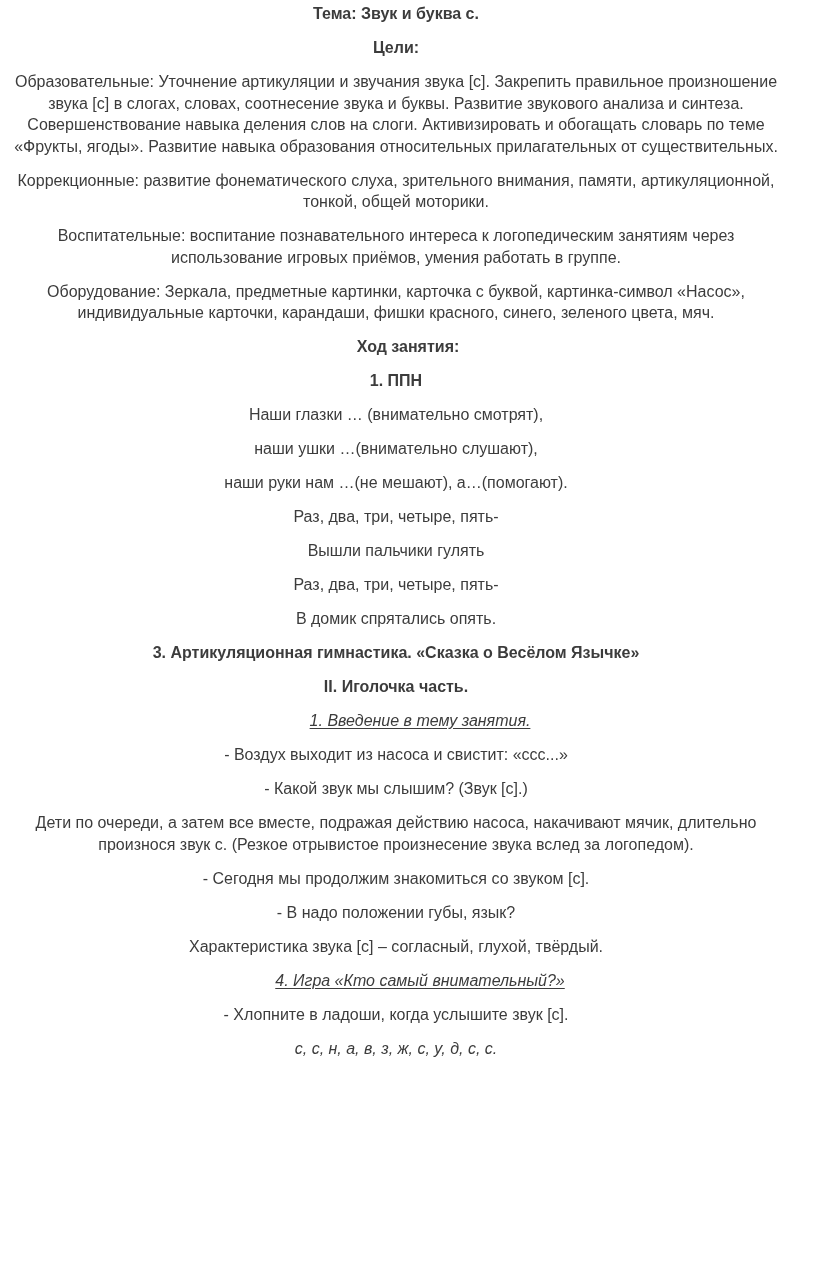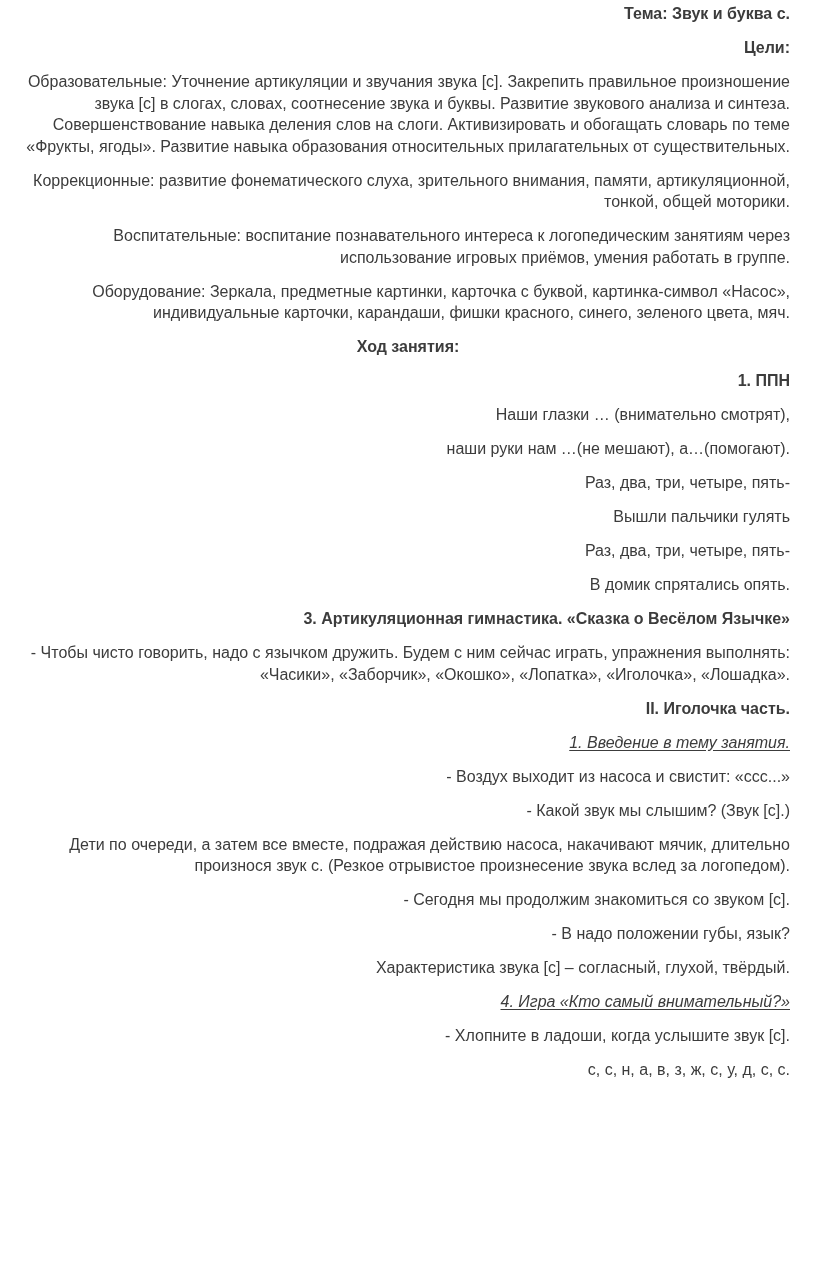"Тема: Звук и буква с." .para { text-align: right -> center }
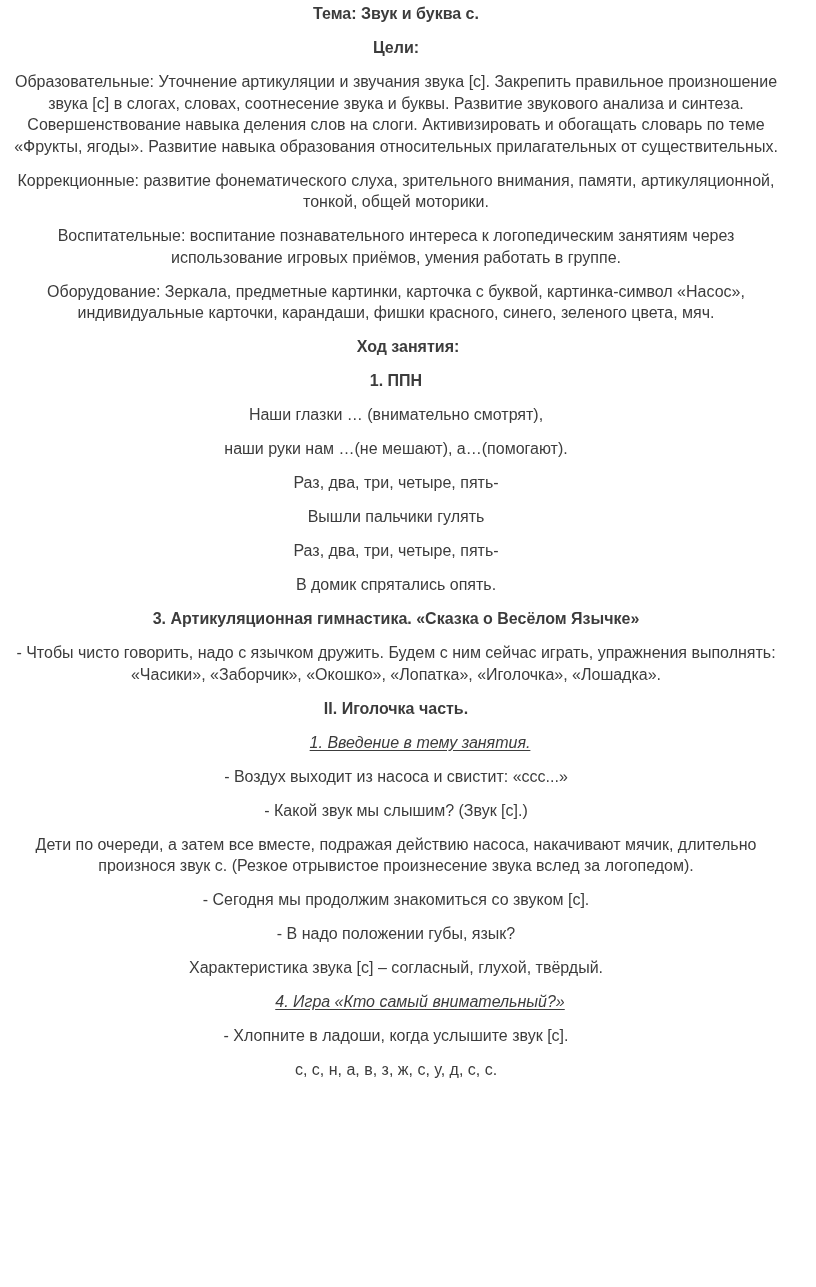"наши ушки …(внимательно слушают)," p.para { html: none -> <p>наши ушки …(внимательно слушают),</p> }
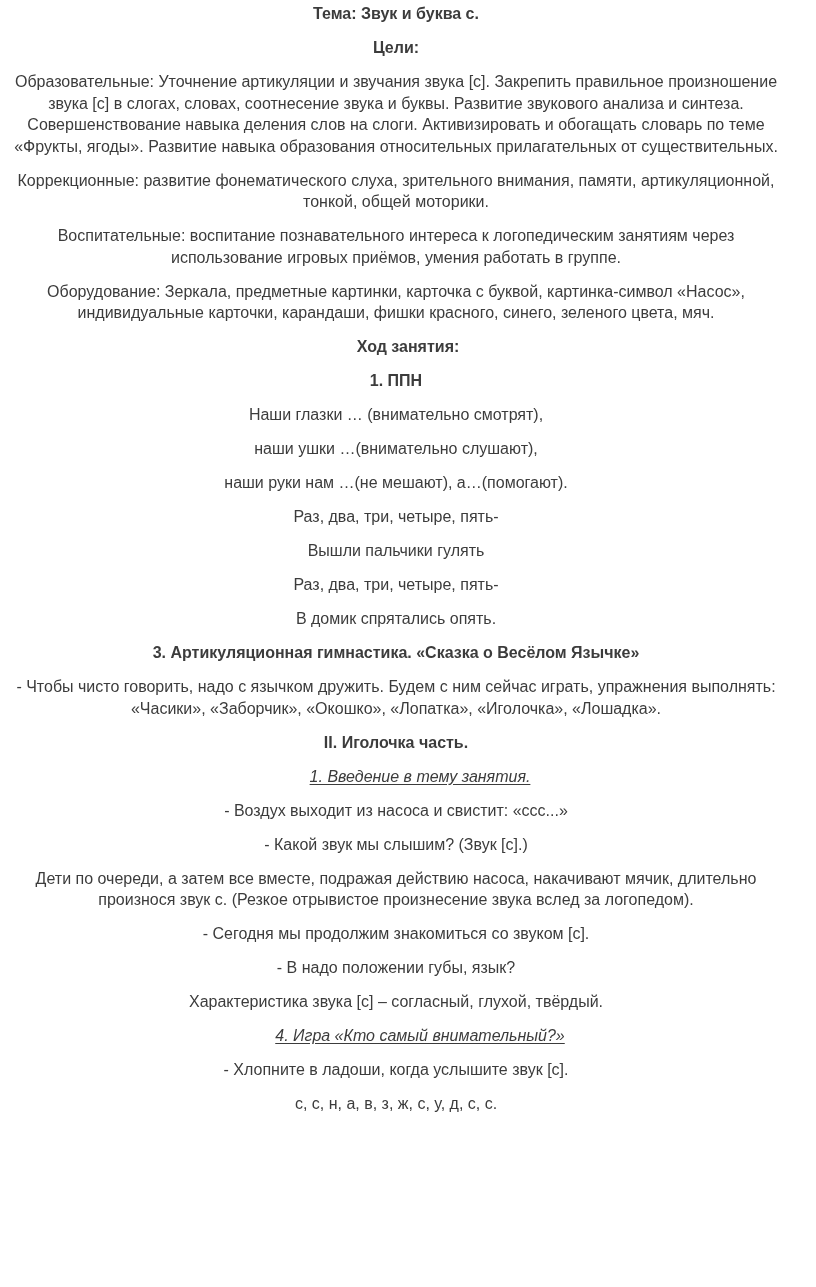"- Чтобы чисто говорить, надо" p.para { html: <p>- Чтобы чисто говорить, надо с язычком дружить. Будем с ним сейчас играть, упражнения выполнять: «Часики», «Заборчик», «Окошко», «Лопатка», «Иголочка», «Лошадка».</p> -> none }
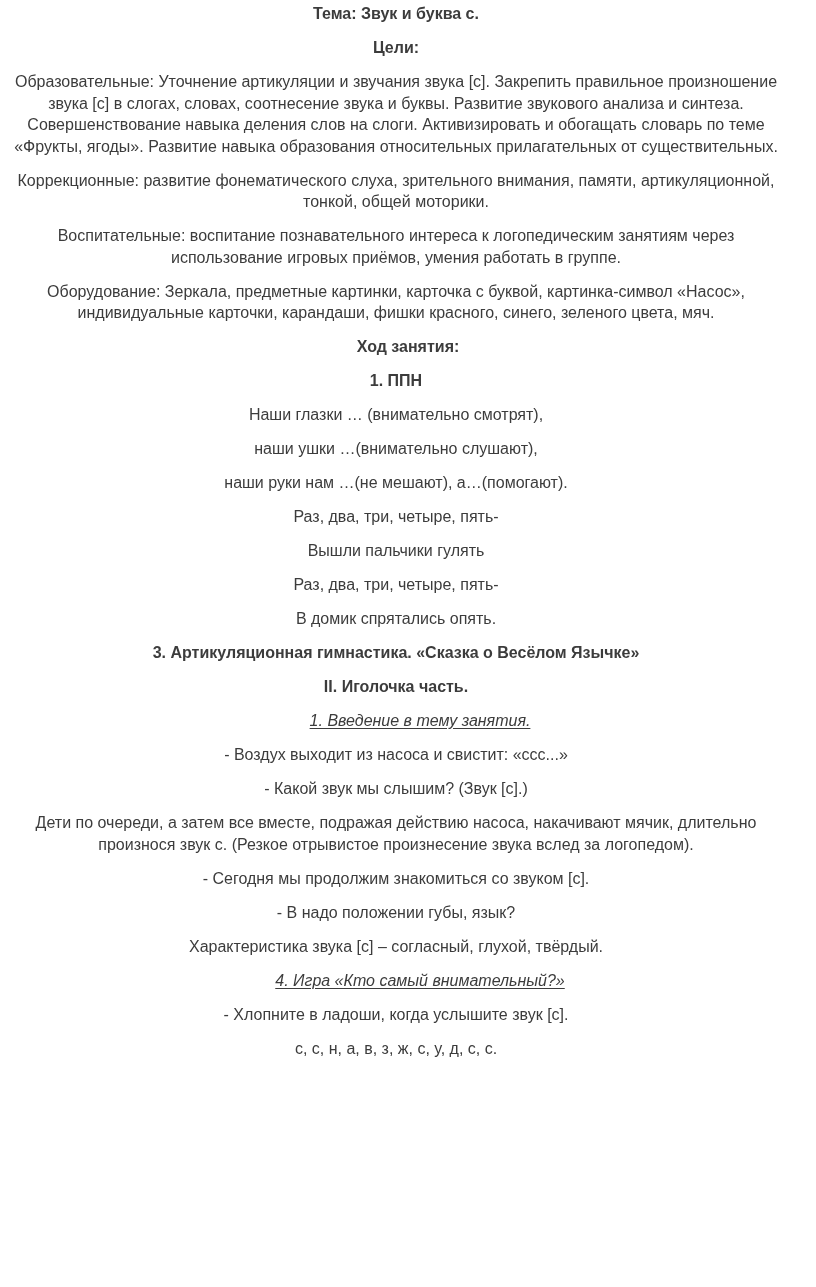"с, с, н, а, в," .italic { font-style: none -> italic }
